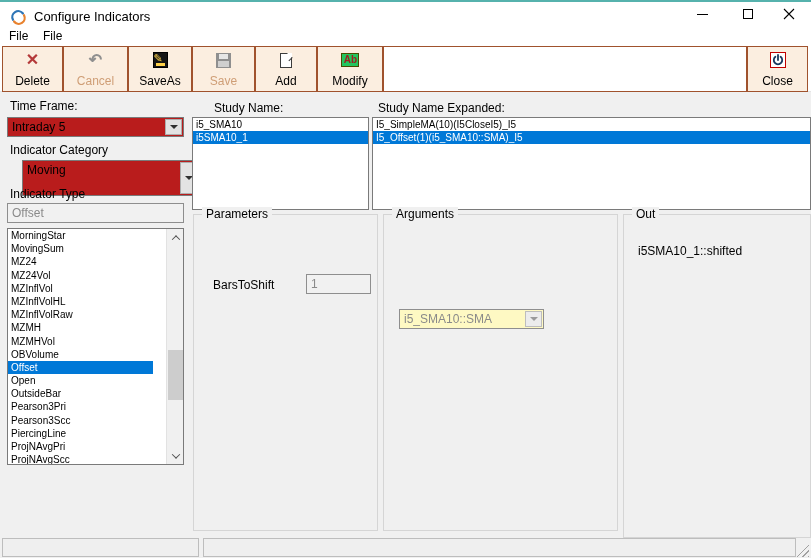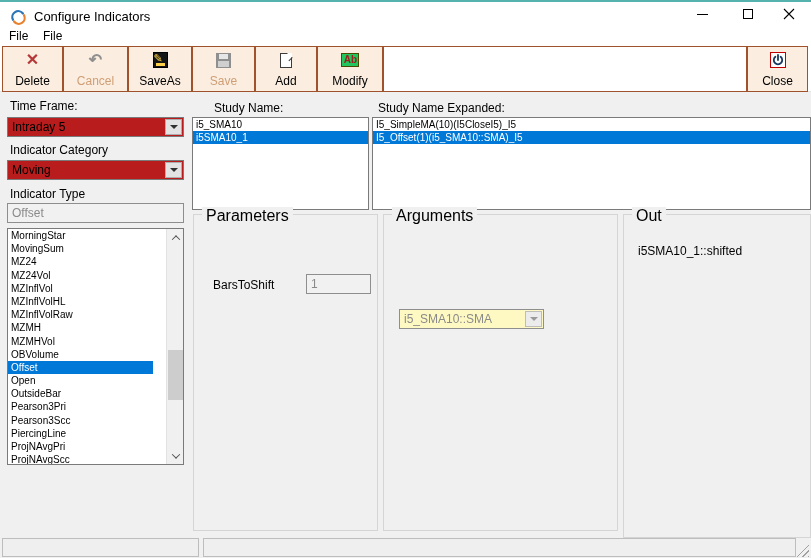"Moving" div.combo { height: 20px -> 36px; left: 7px -> 22px }
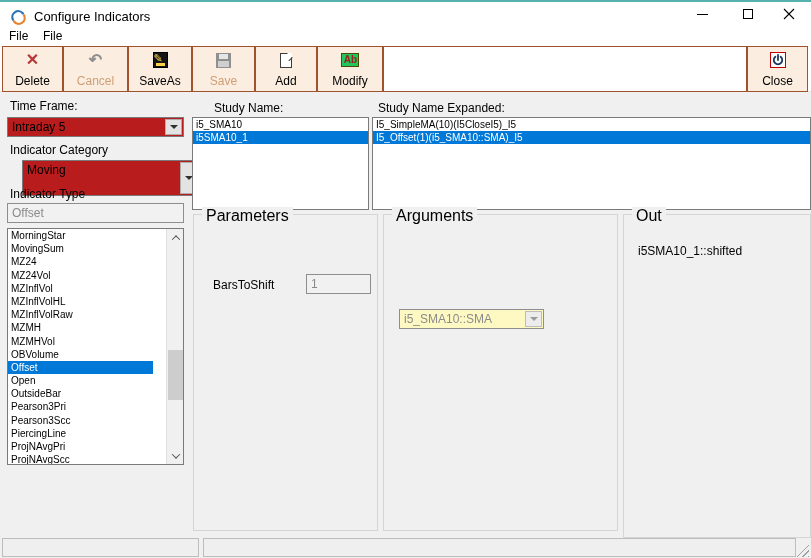"Parameters" .gb-cap { font-size: 16px -> 12px }
